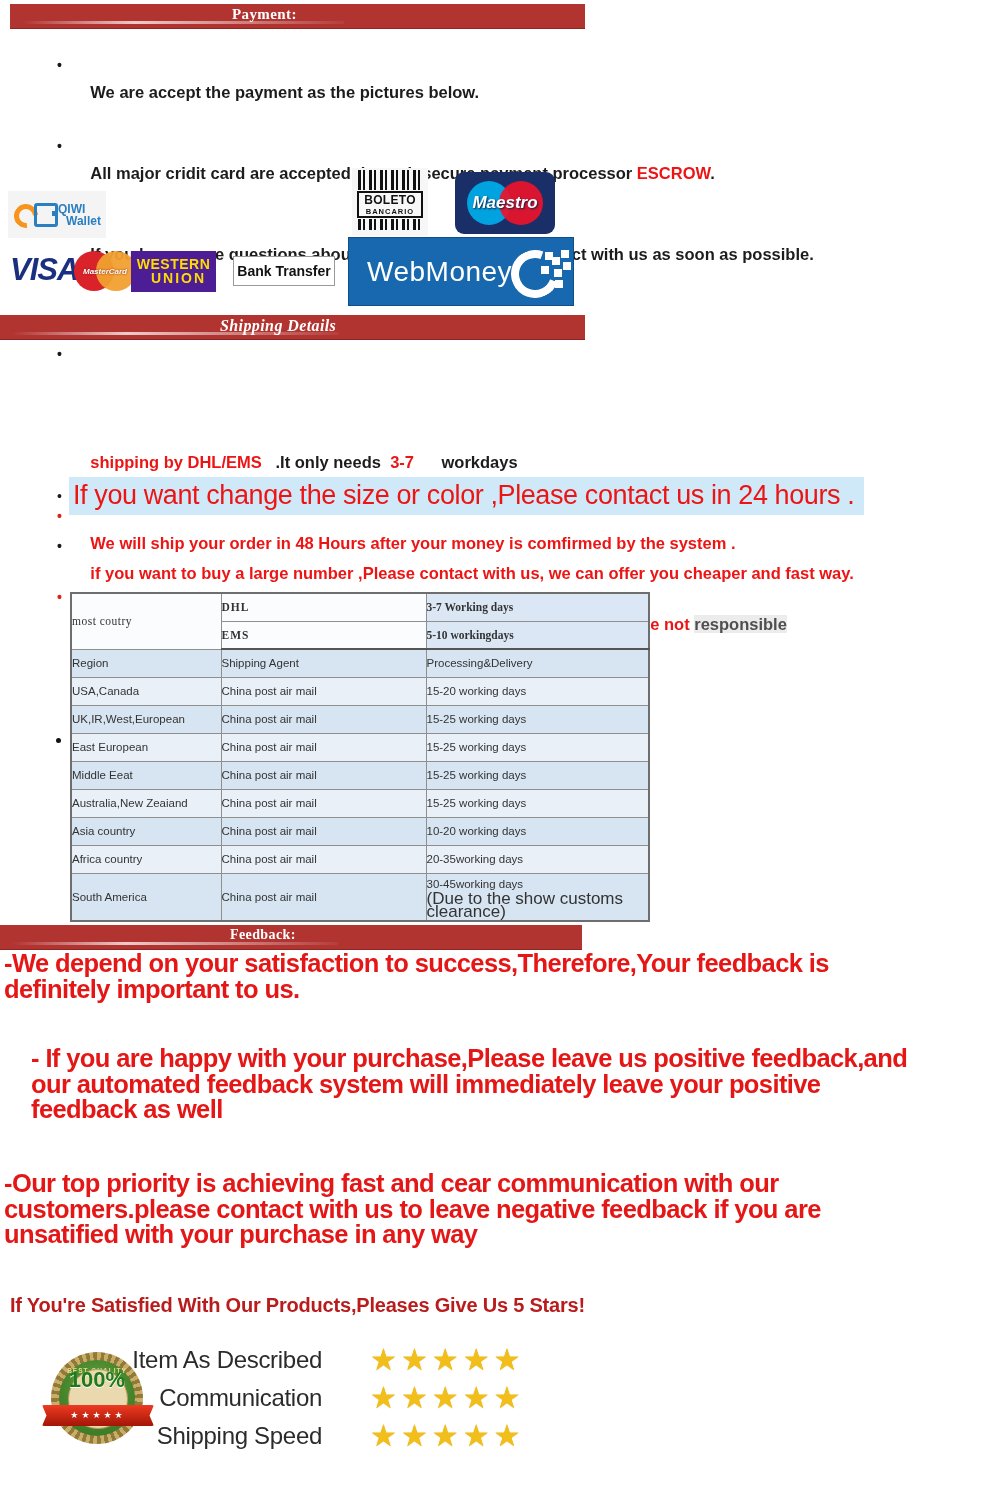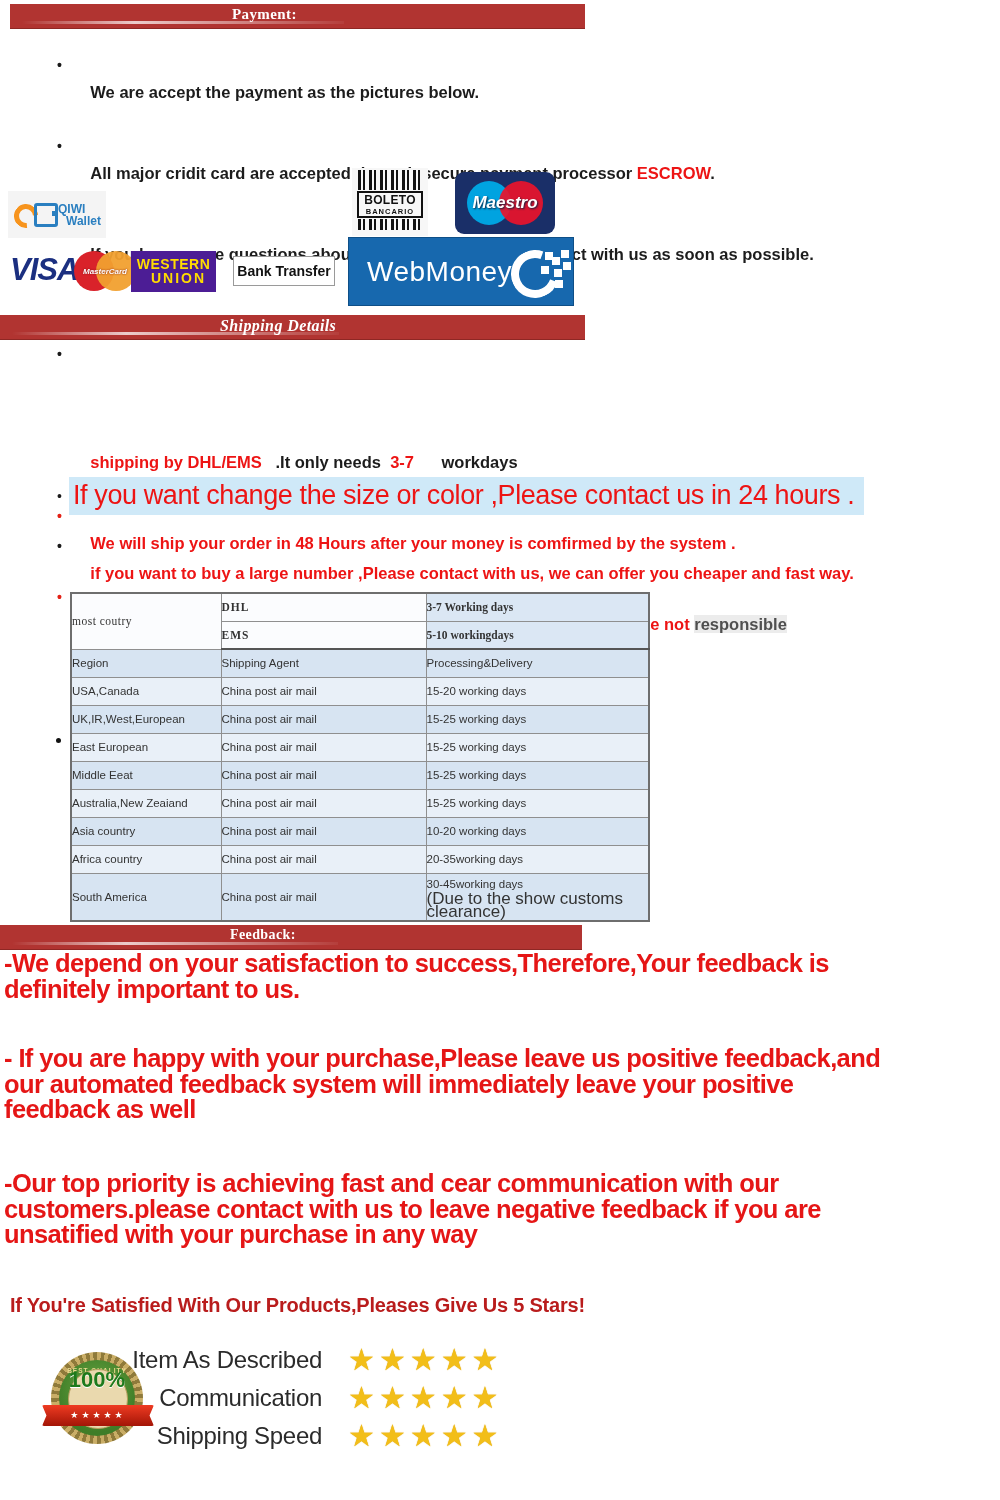"- If you are happy" div.fb-par { margin-left: none -> 27px }
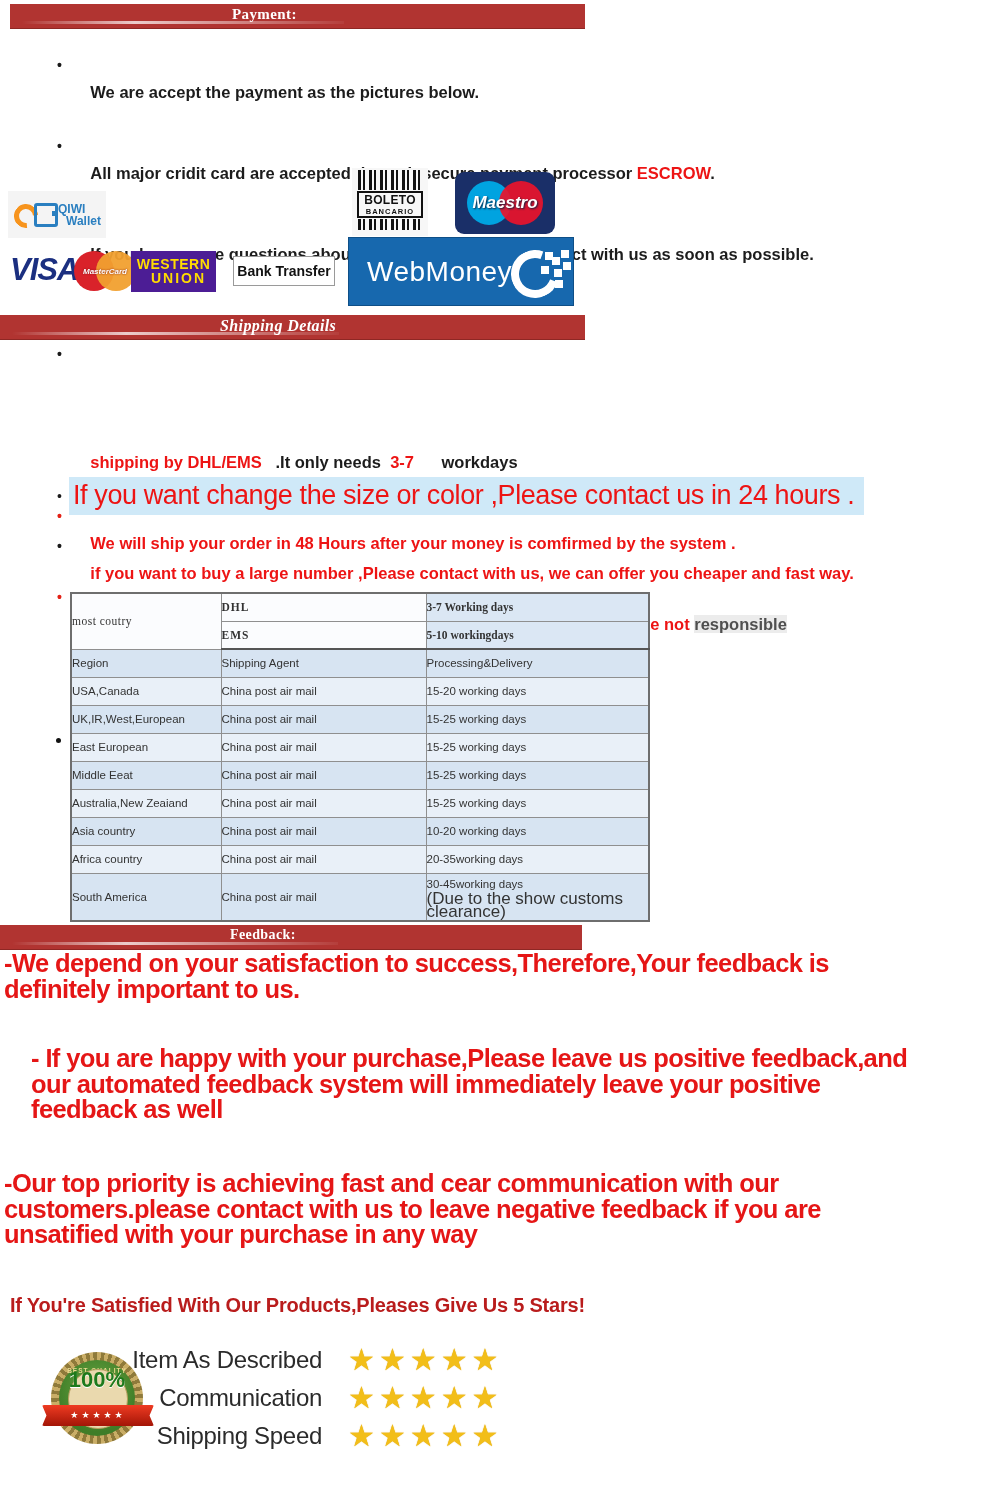"Item As Described" .rating-row { gap: none -> 22px }
